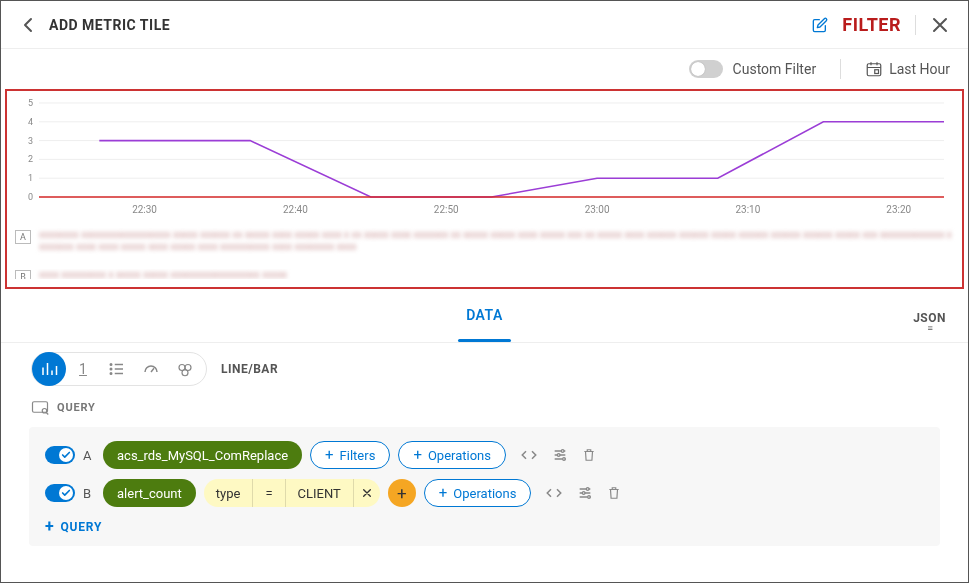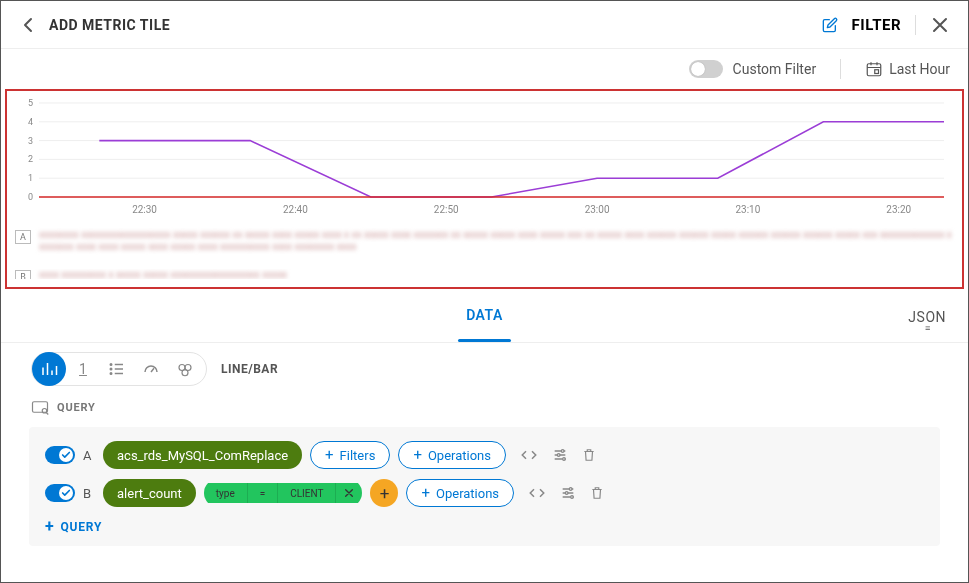"FILTER" .filter-btn { color: #000000 -> #b91c1c; font-size: 15px -> 18px }
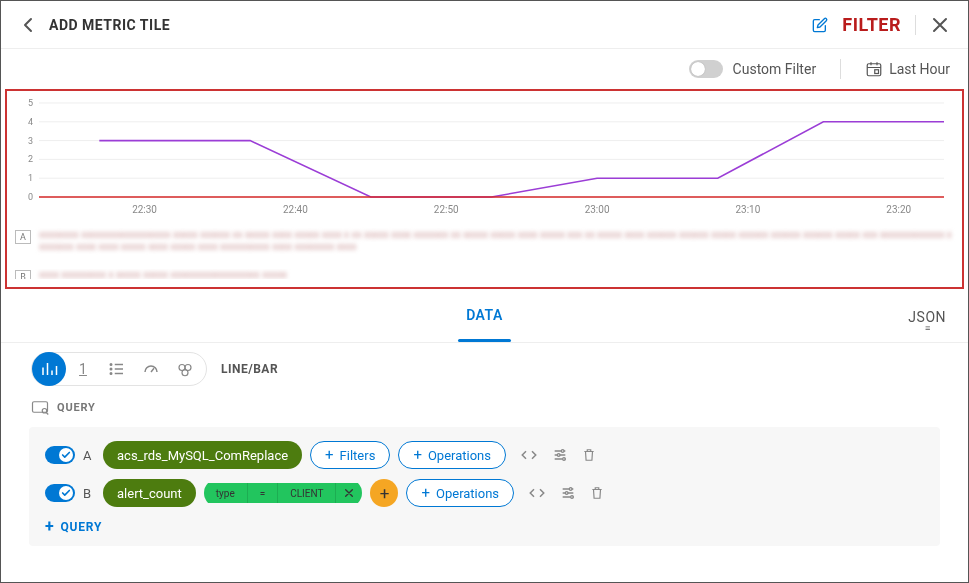"JSON" .json-toggle .jlabel { font-size: 14px -> 12px; font-weight: 400 -> 700 }
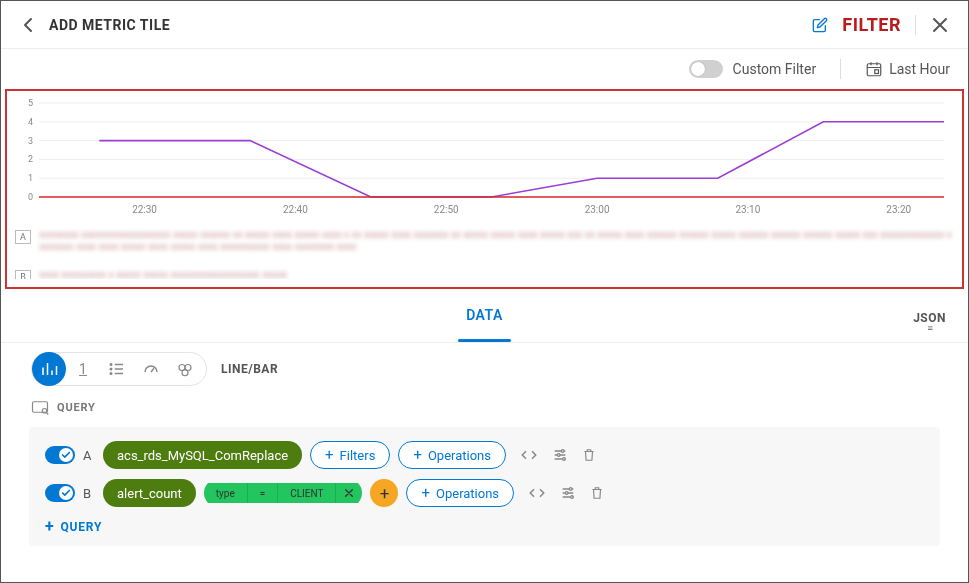"type" .yellow-group .seg { background: #22c55e -> #fef9c3; font-size: 10px -> 13px; height: 20px -> 28px }
